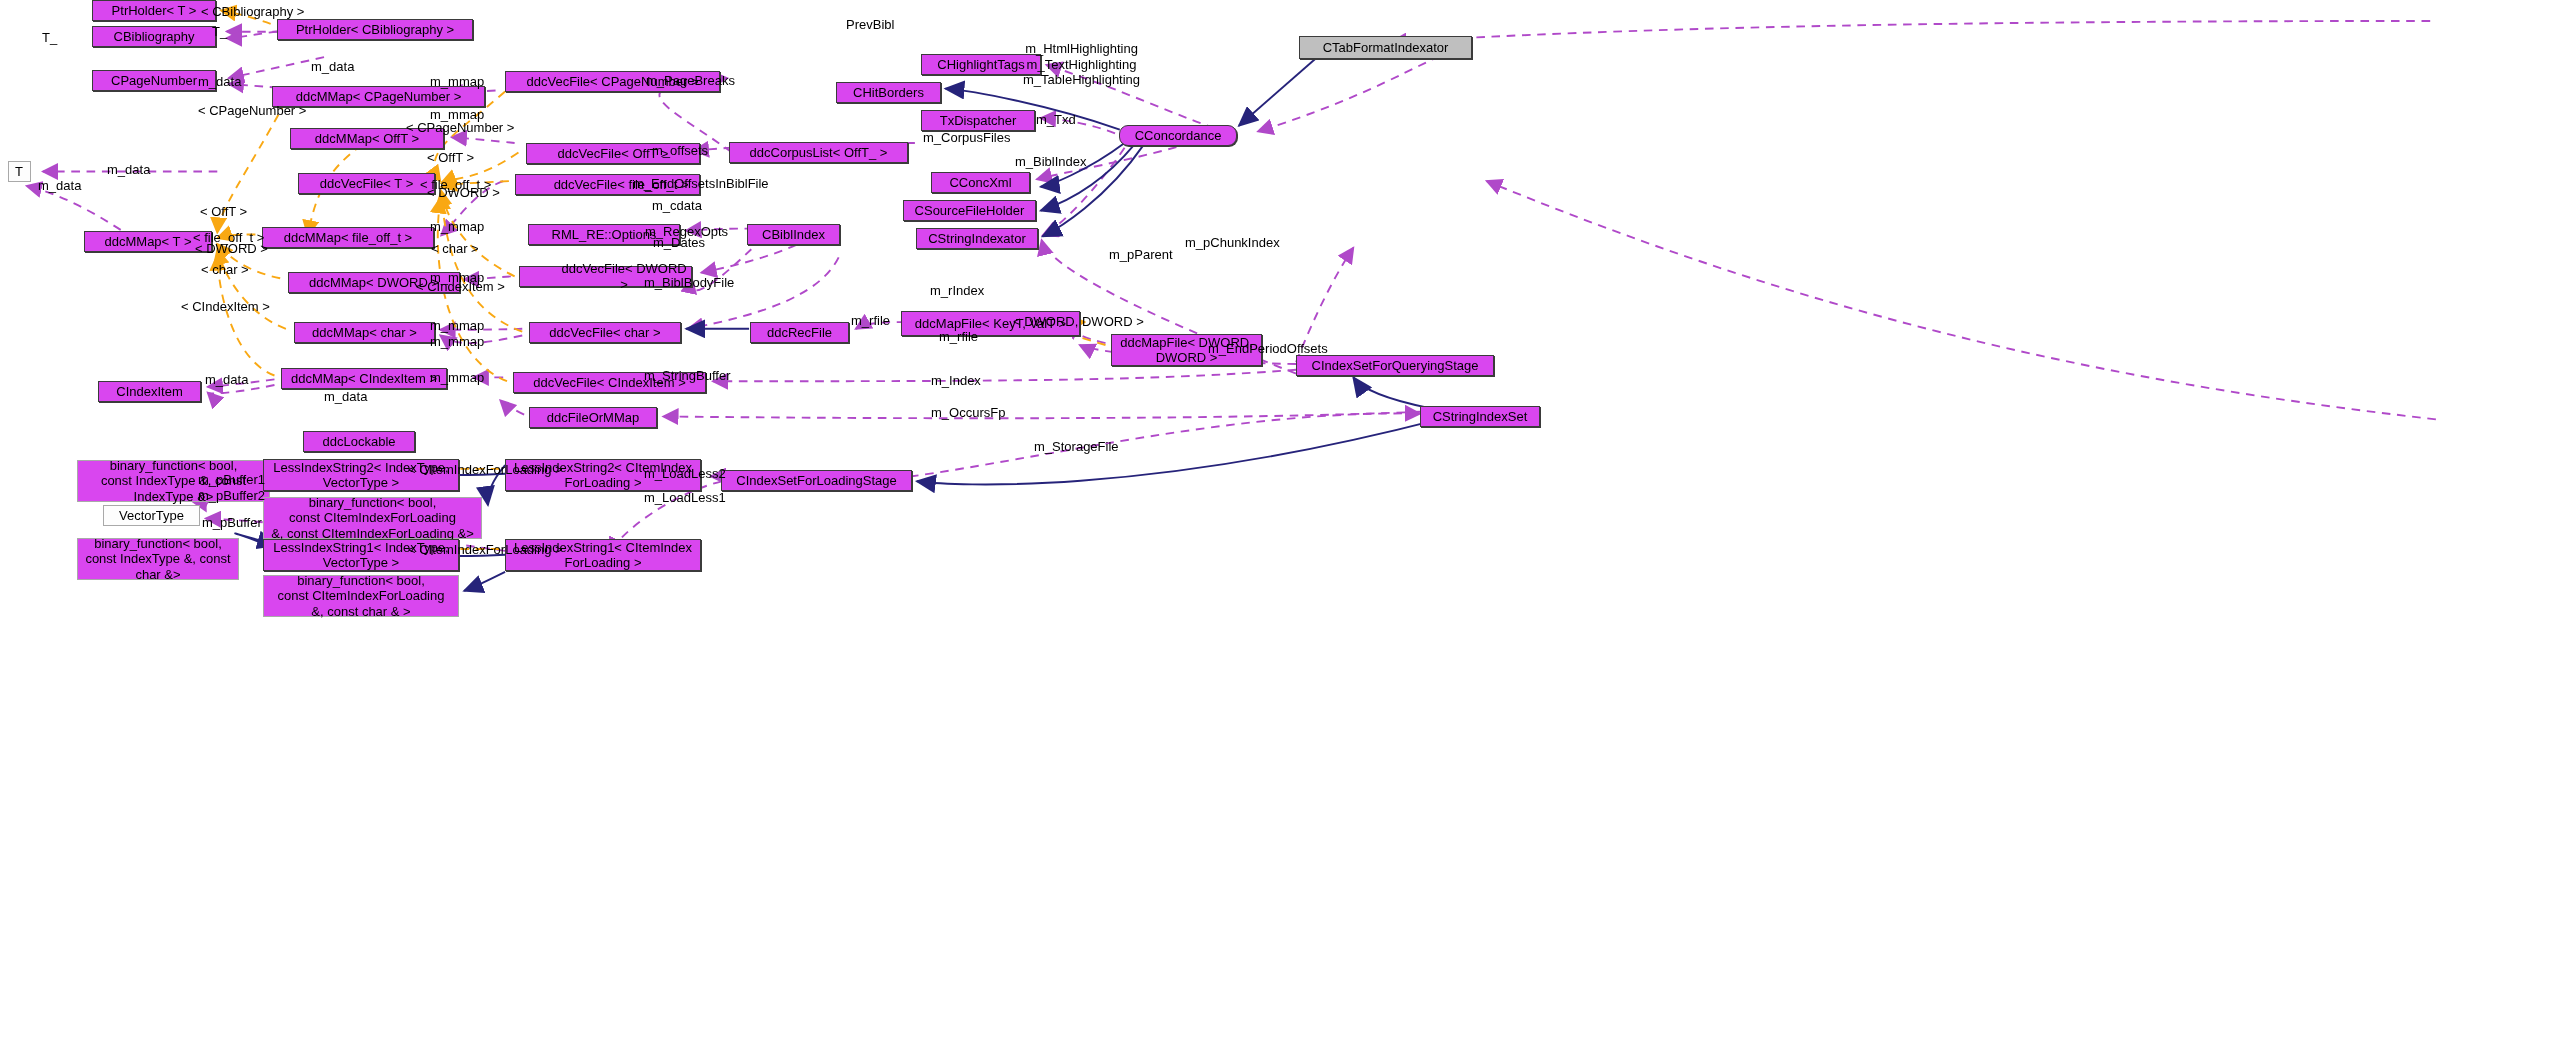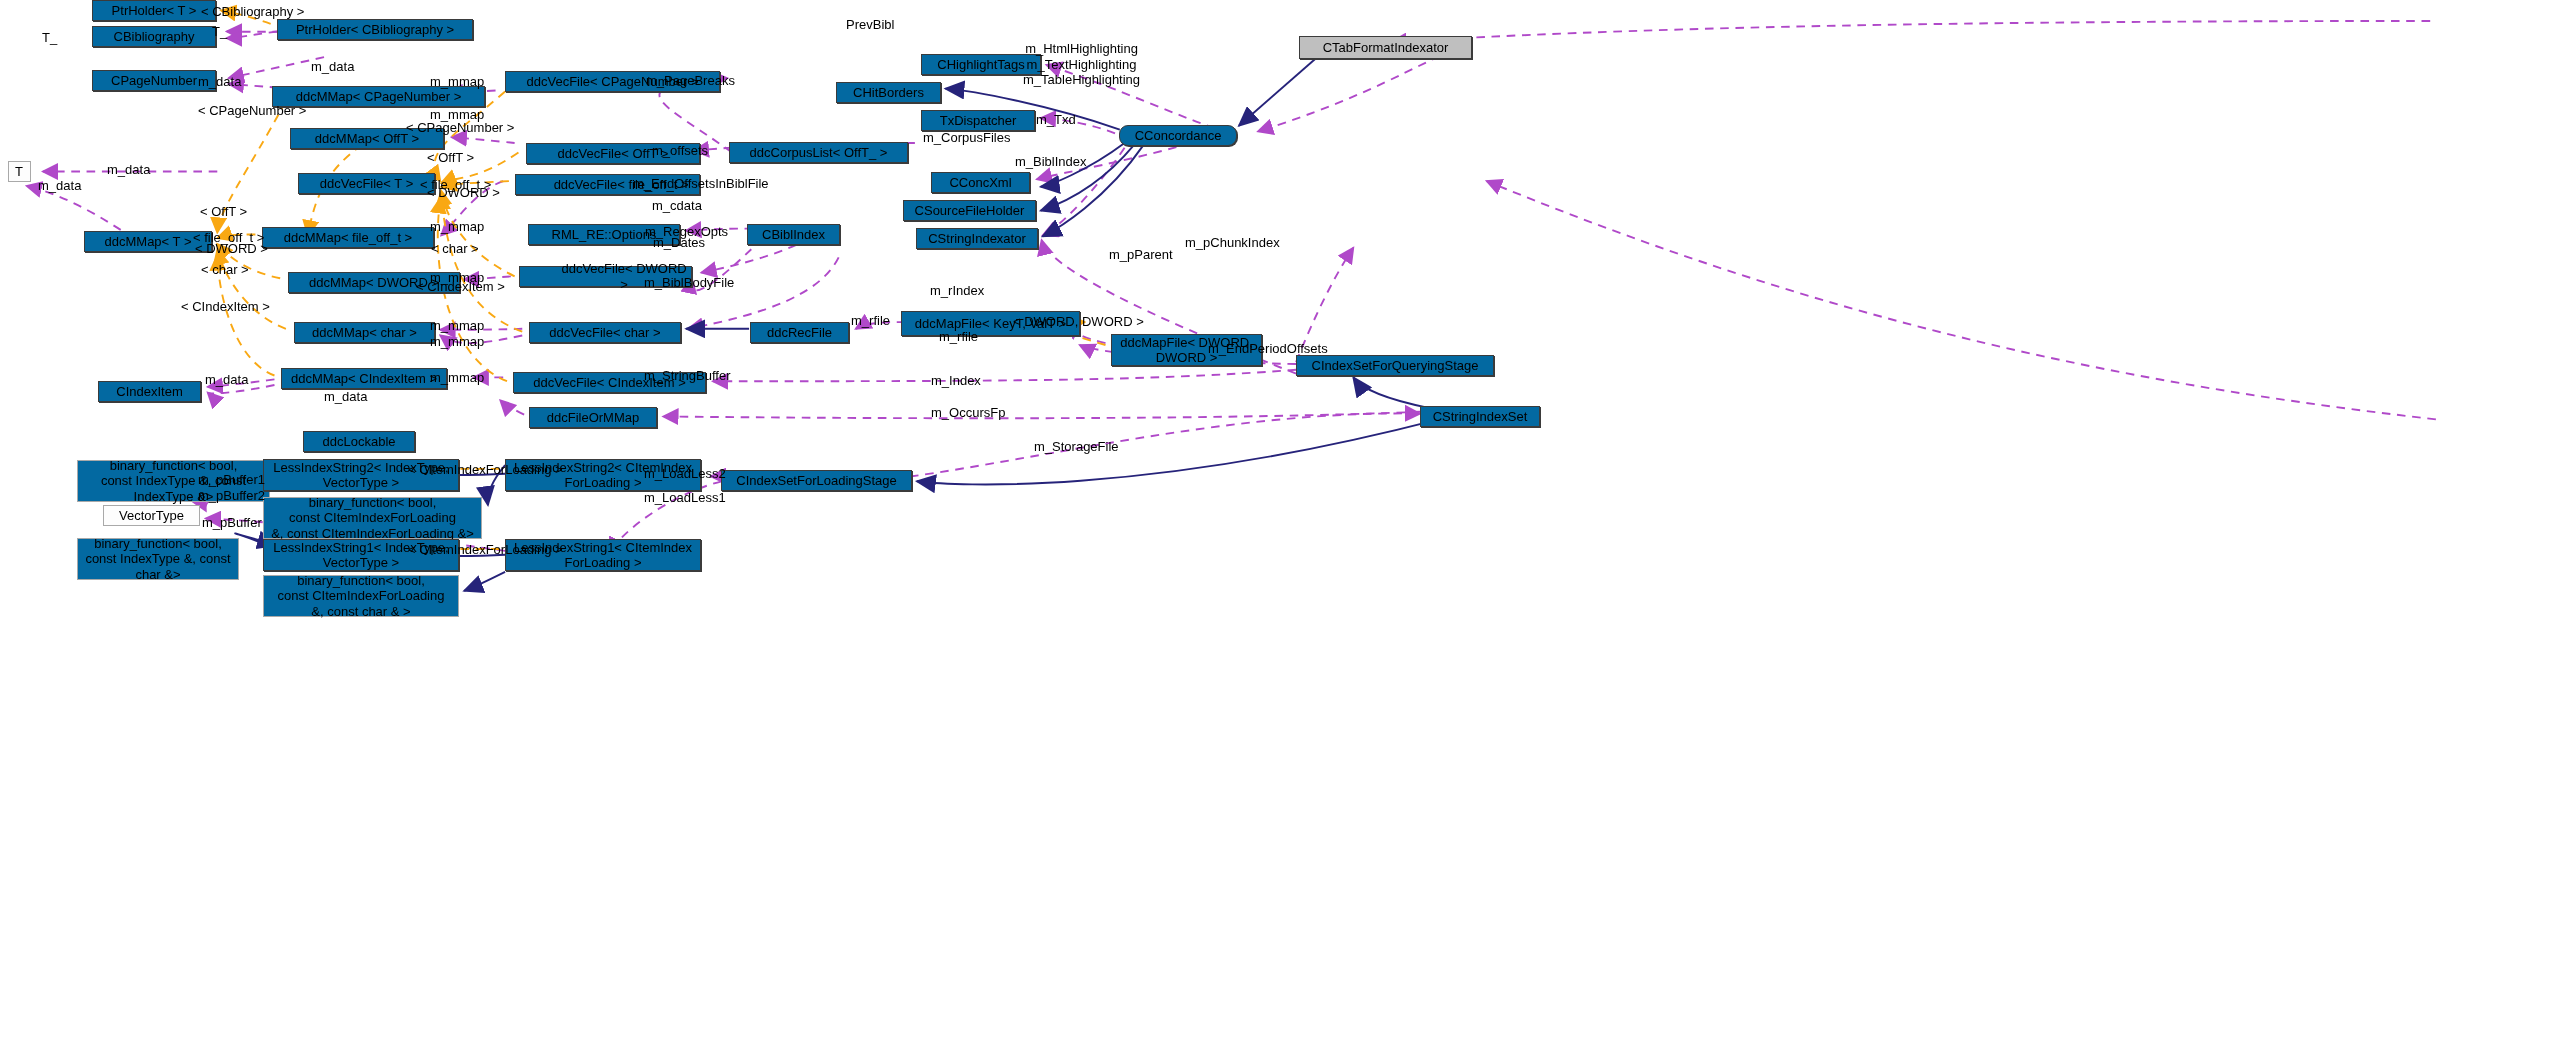"PtrHolder< T >" .node { background: #0369a1 -> #d946ef }
